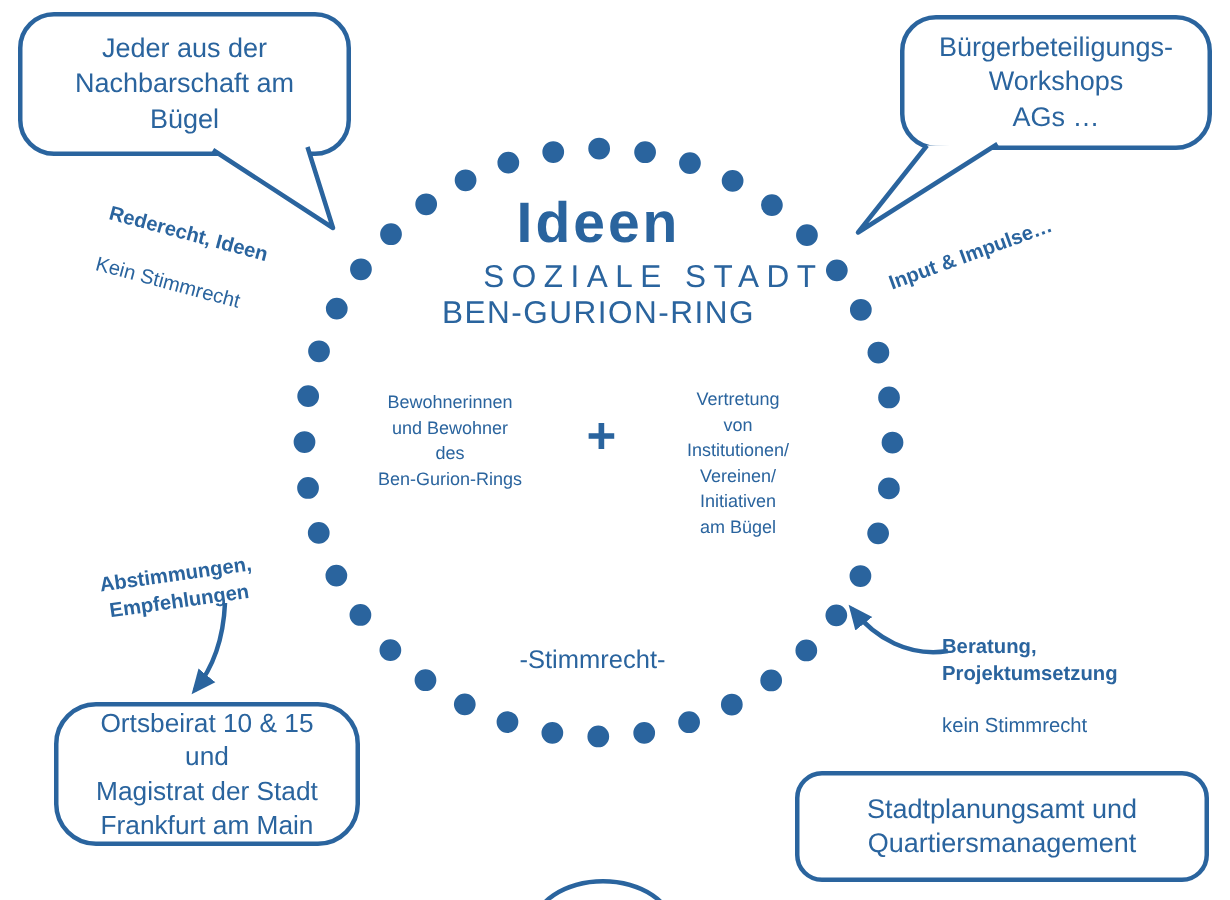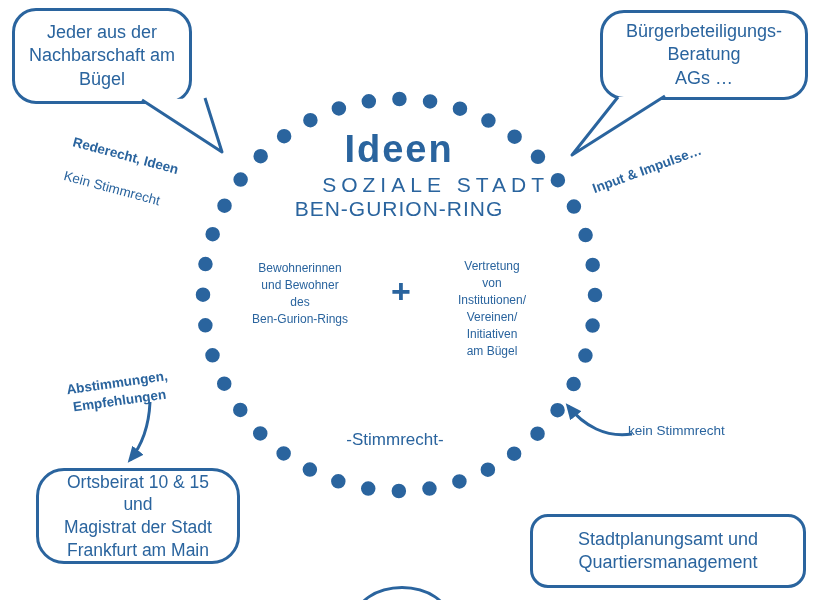"Jeder aus der" .bubble-tl { width: 180px -> 222px }
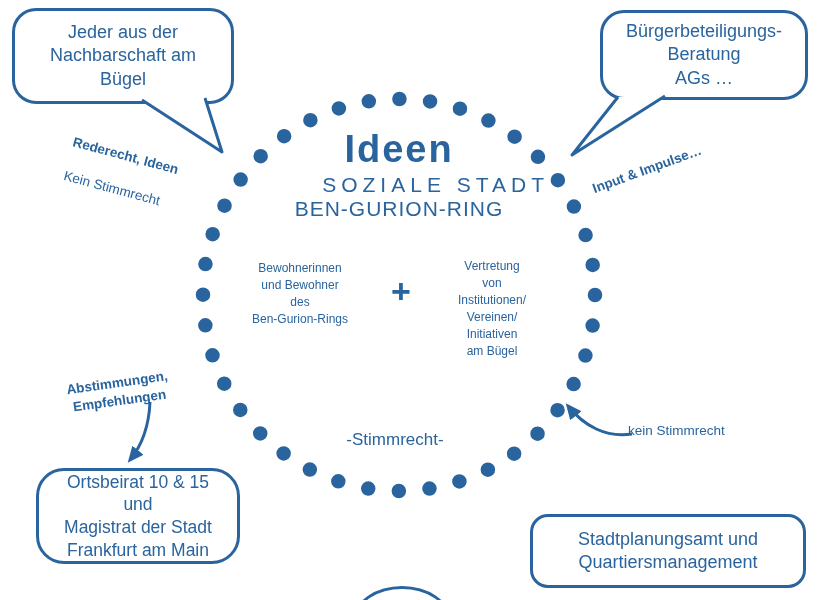"Bürgerbeteiligungs-" span { text: Beratung -> Workshops }
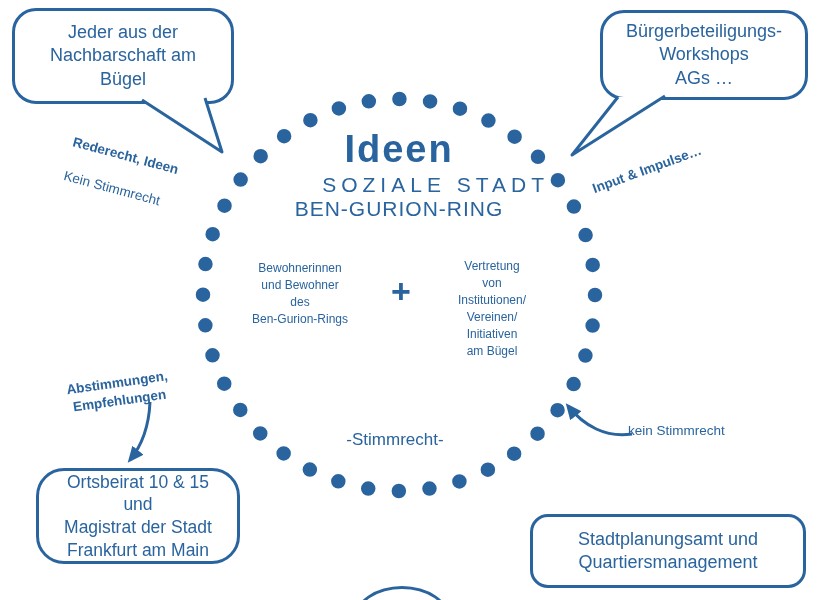"Beratung," div.ann-bold { html: none -> <div>Beratung, Projektumsetzung</div> }
